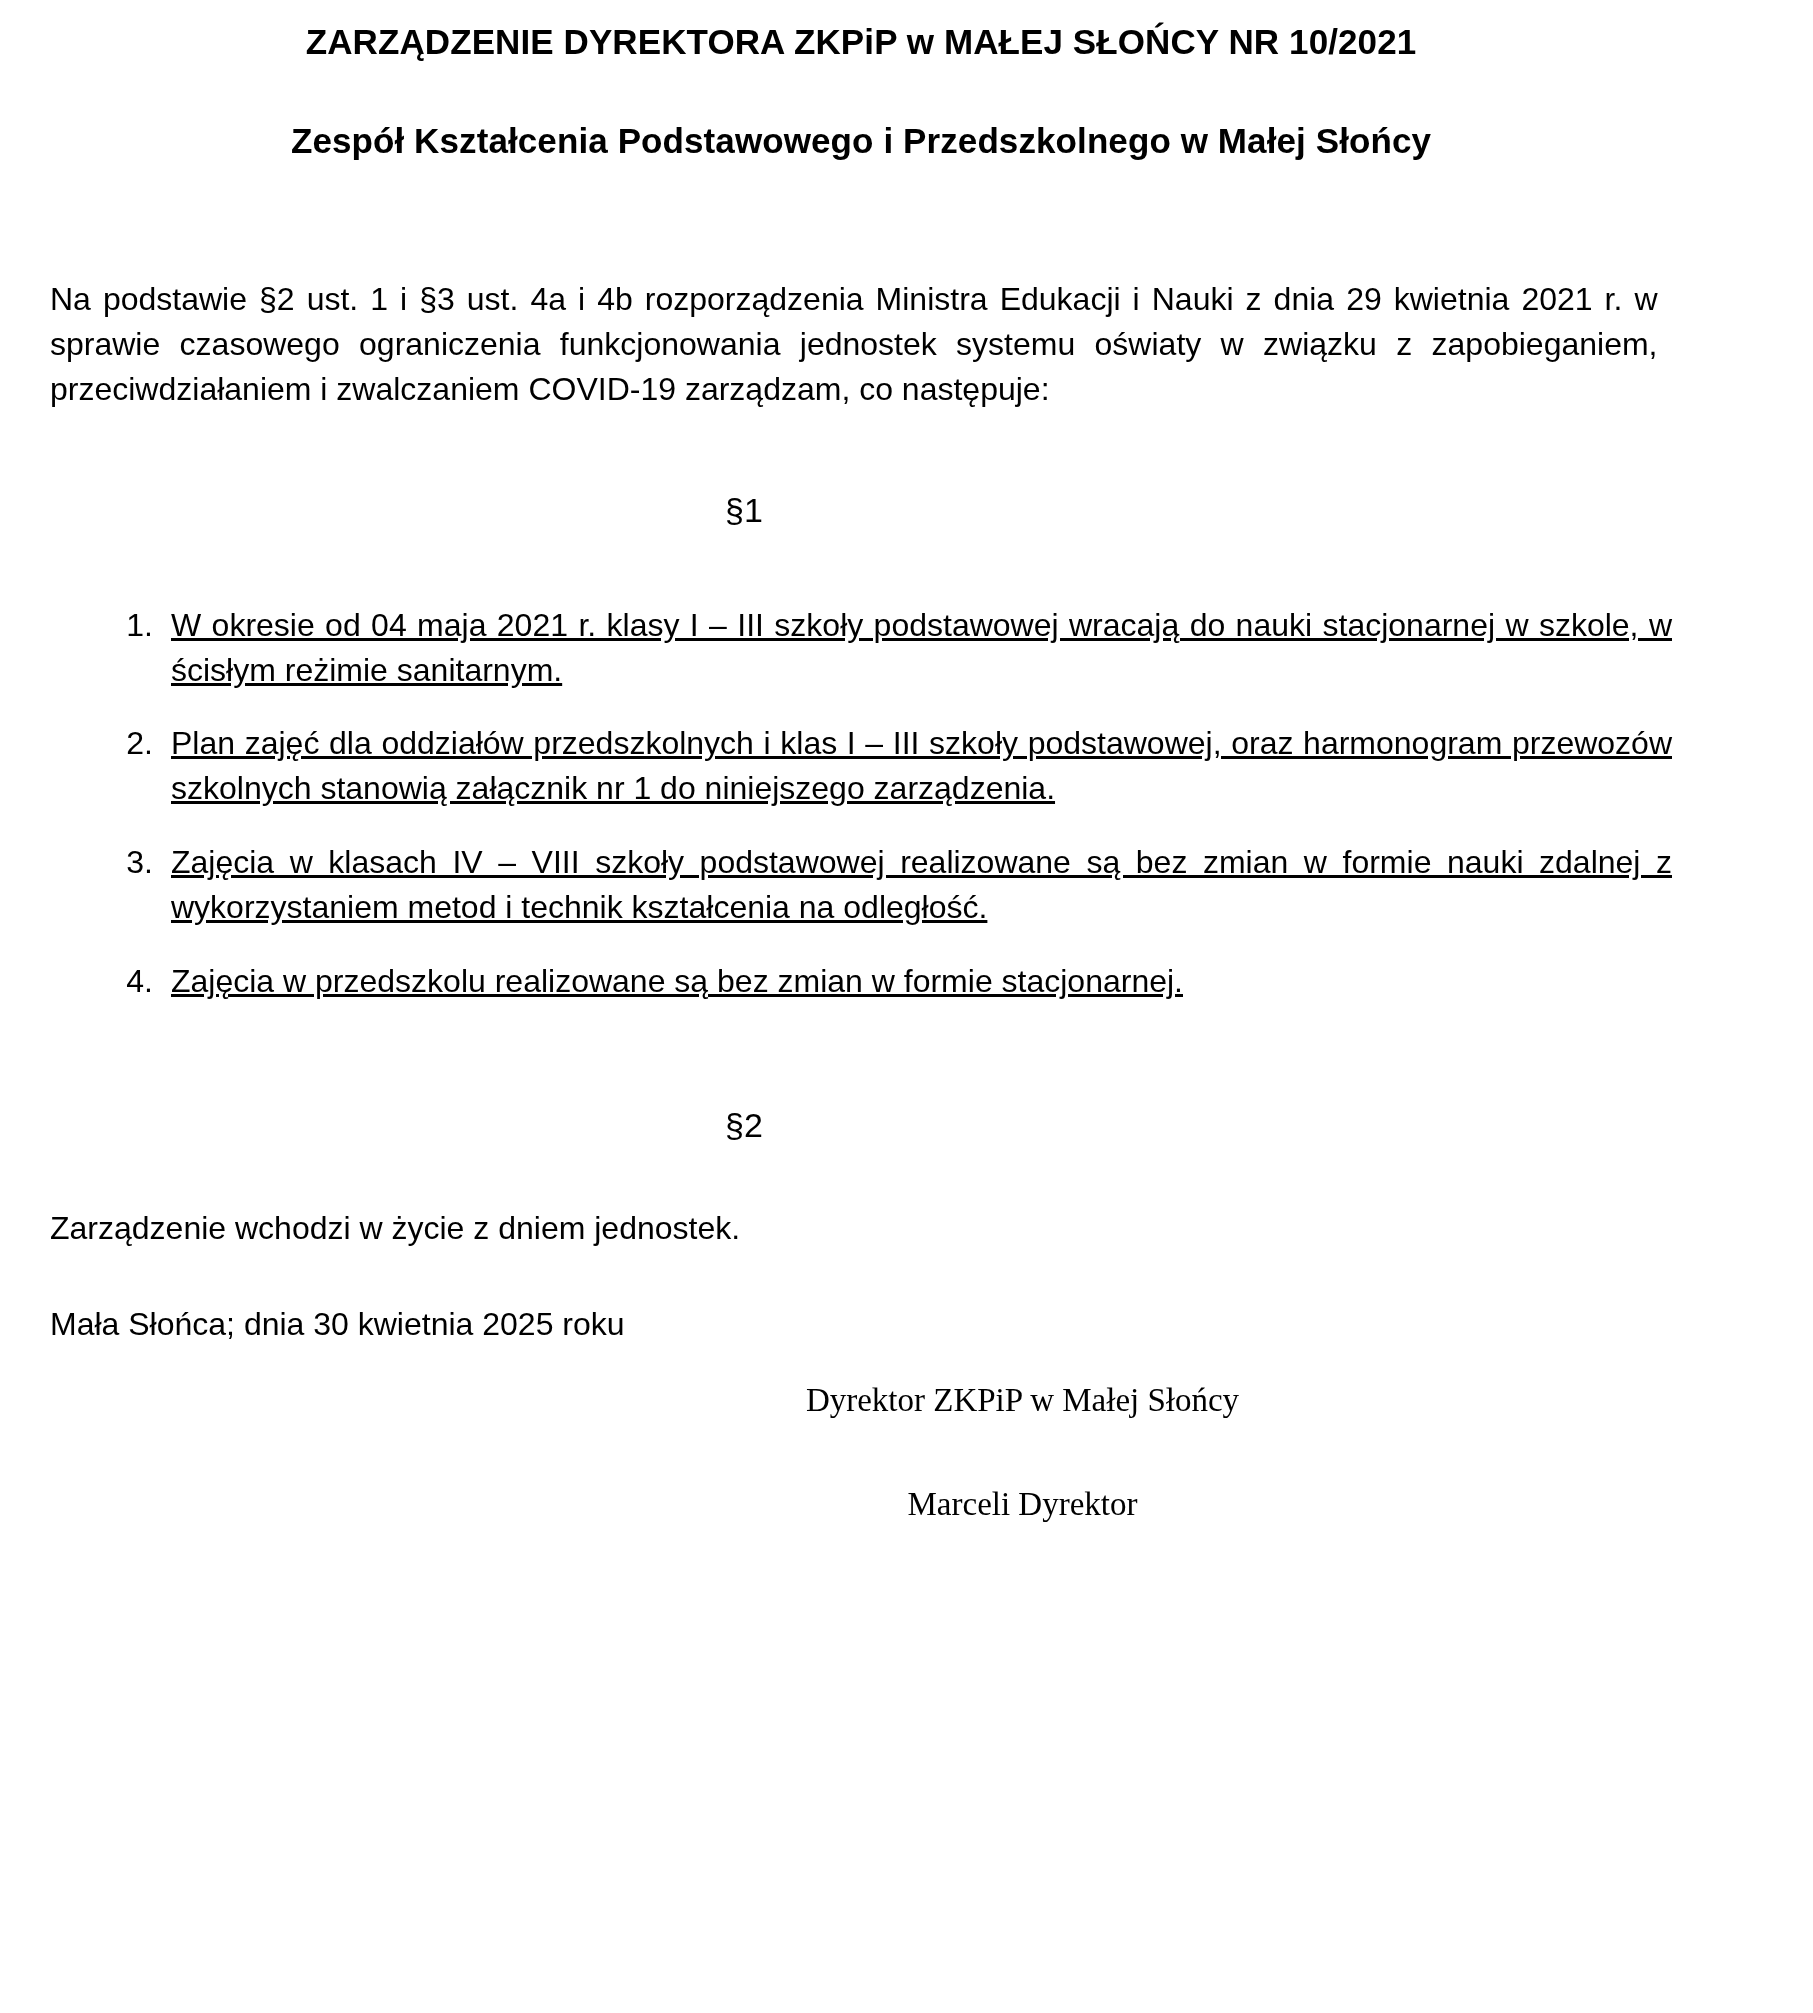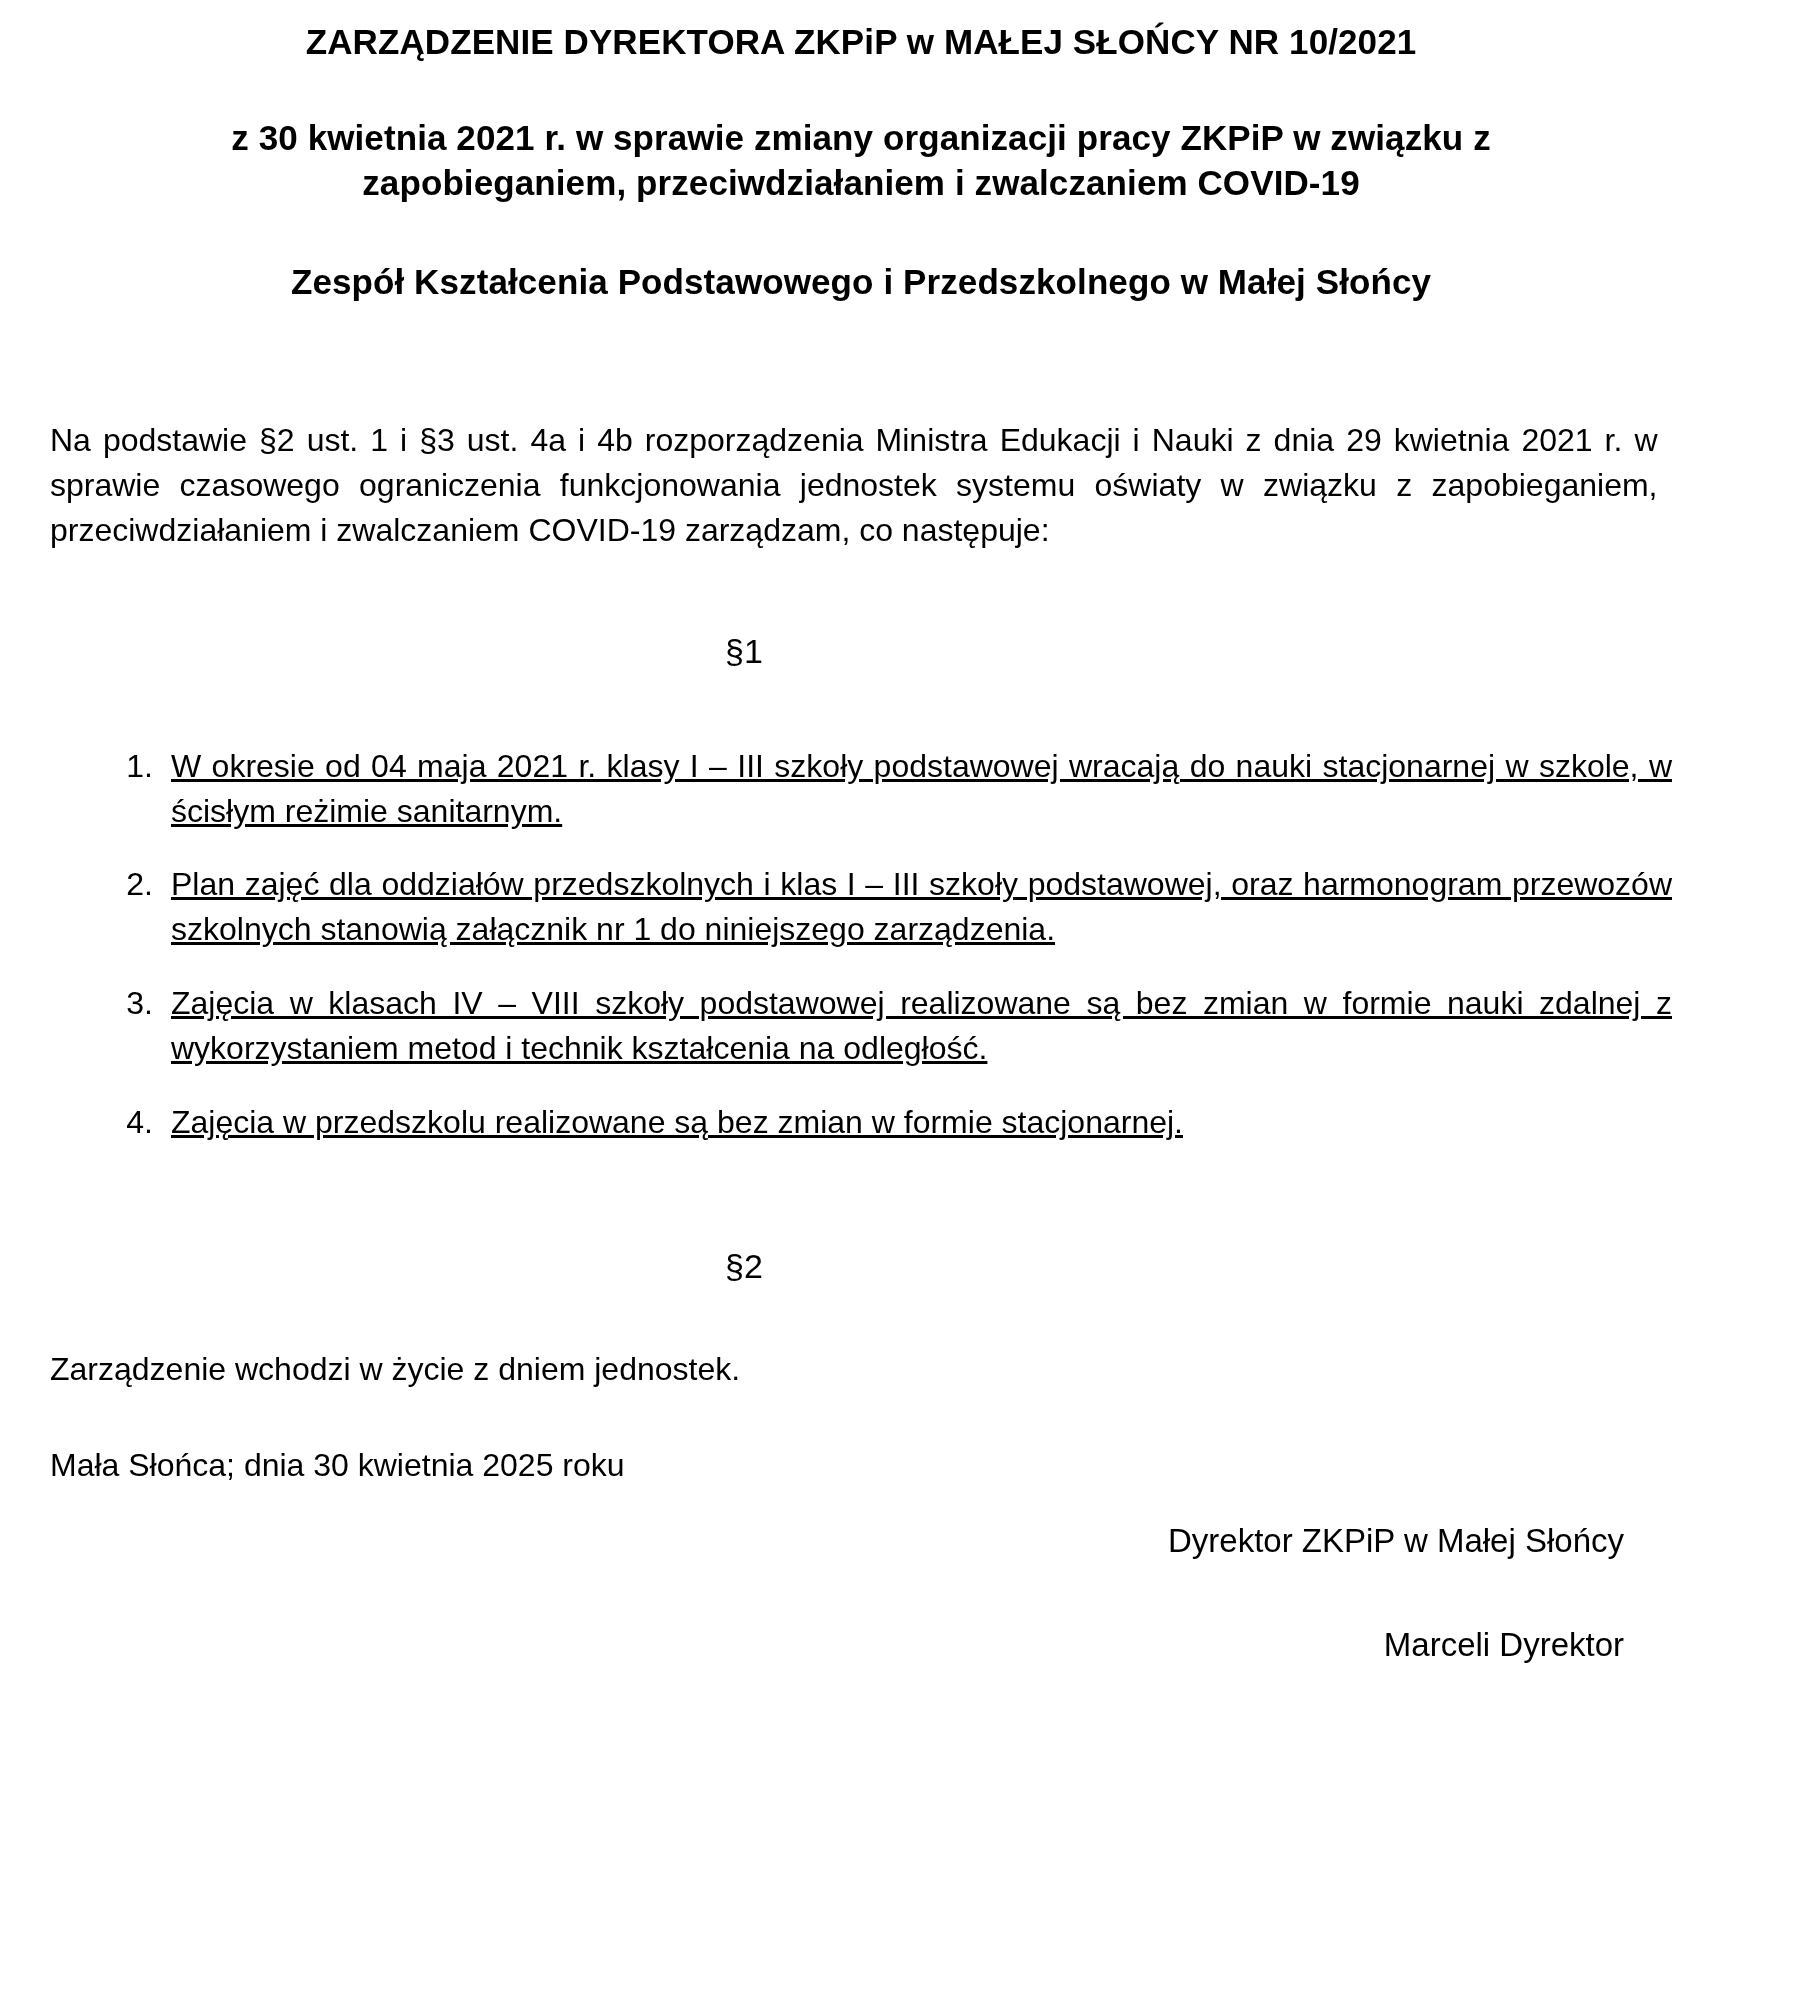"z 30 kwietnia 2021 r." div.hdr-line { html: <div>z 30 kwietnia 2021 r. w sprawie zmiany organizacji pracy ZKPiP w związku z zapobieganiem, przeciwdziałaniem i zwalczaniem COVID-19</div> -> none }
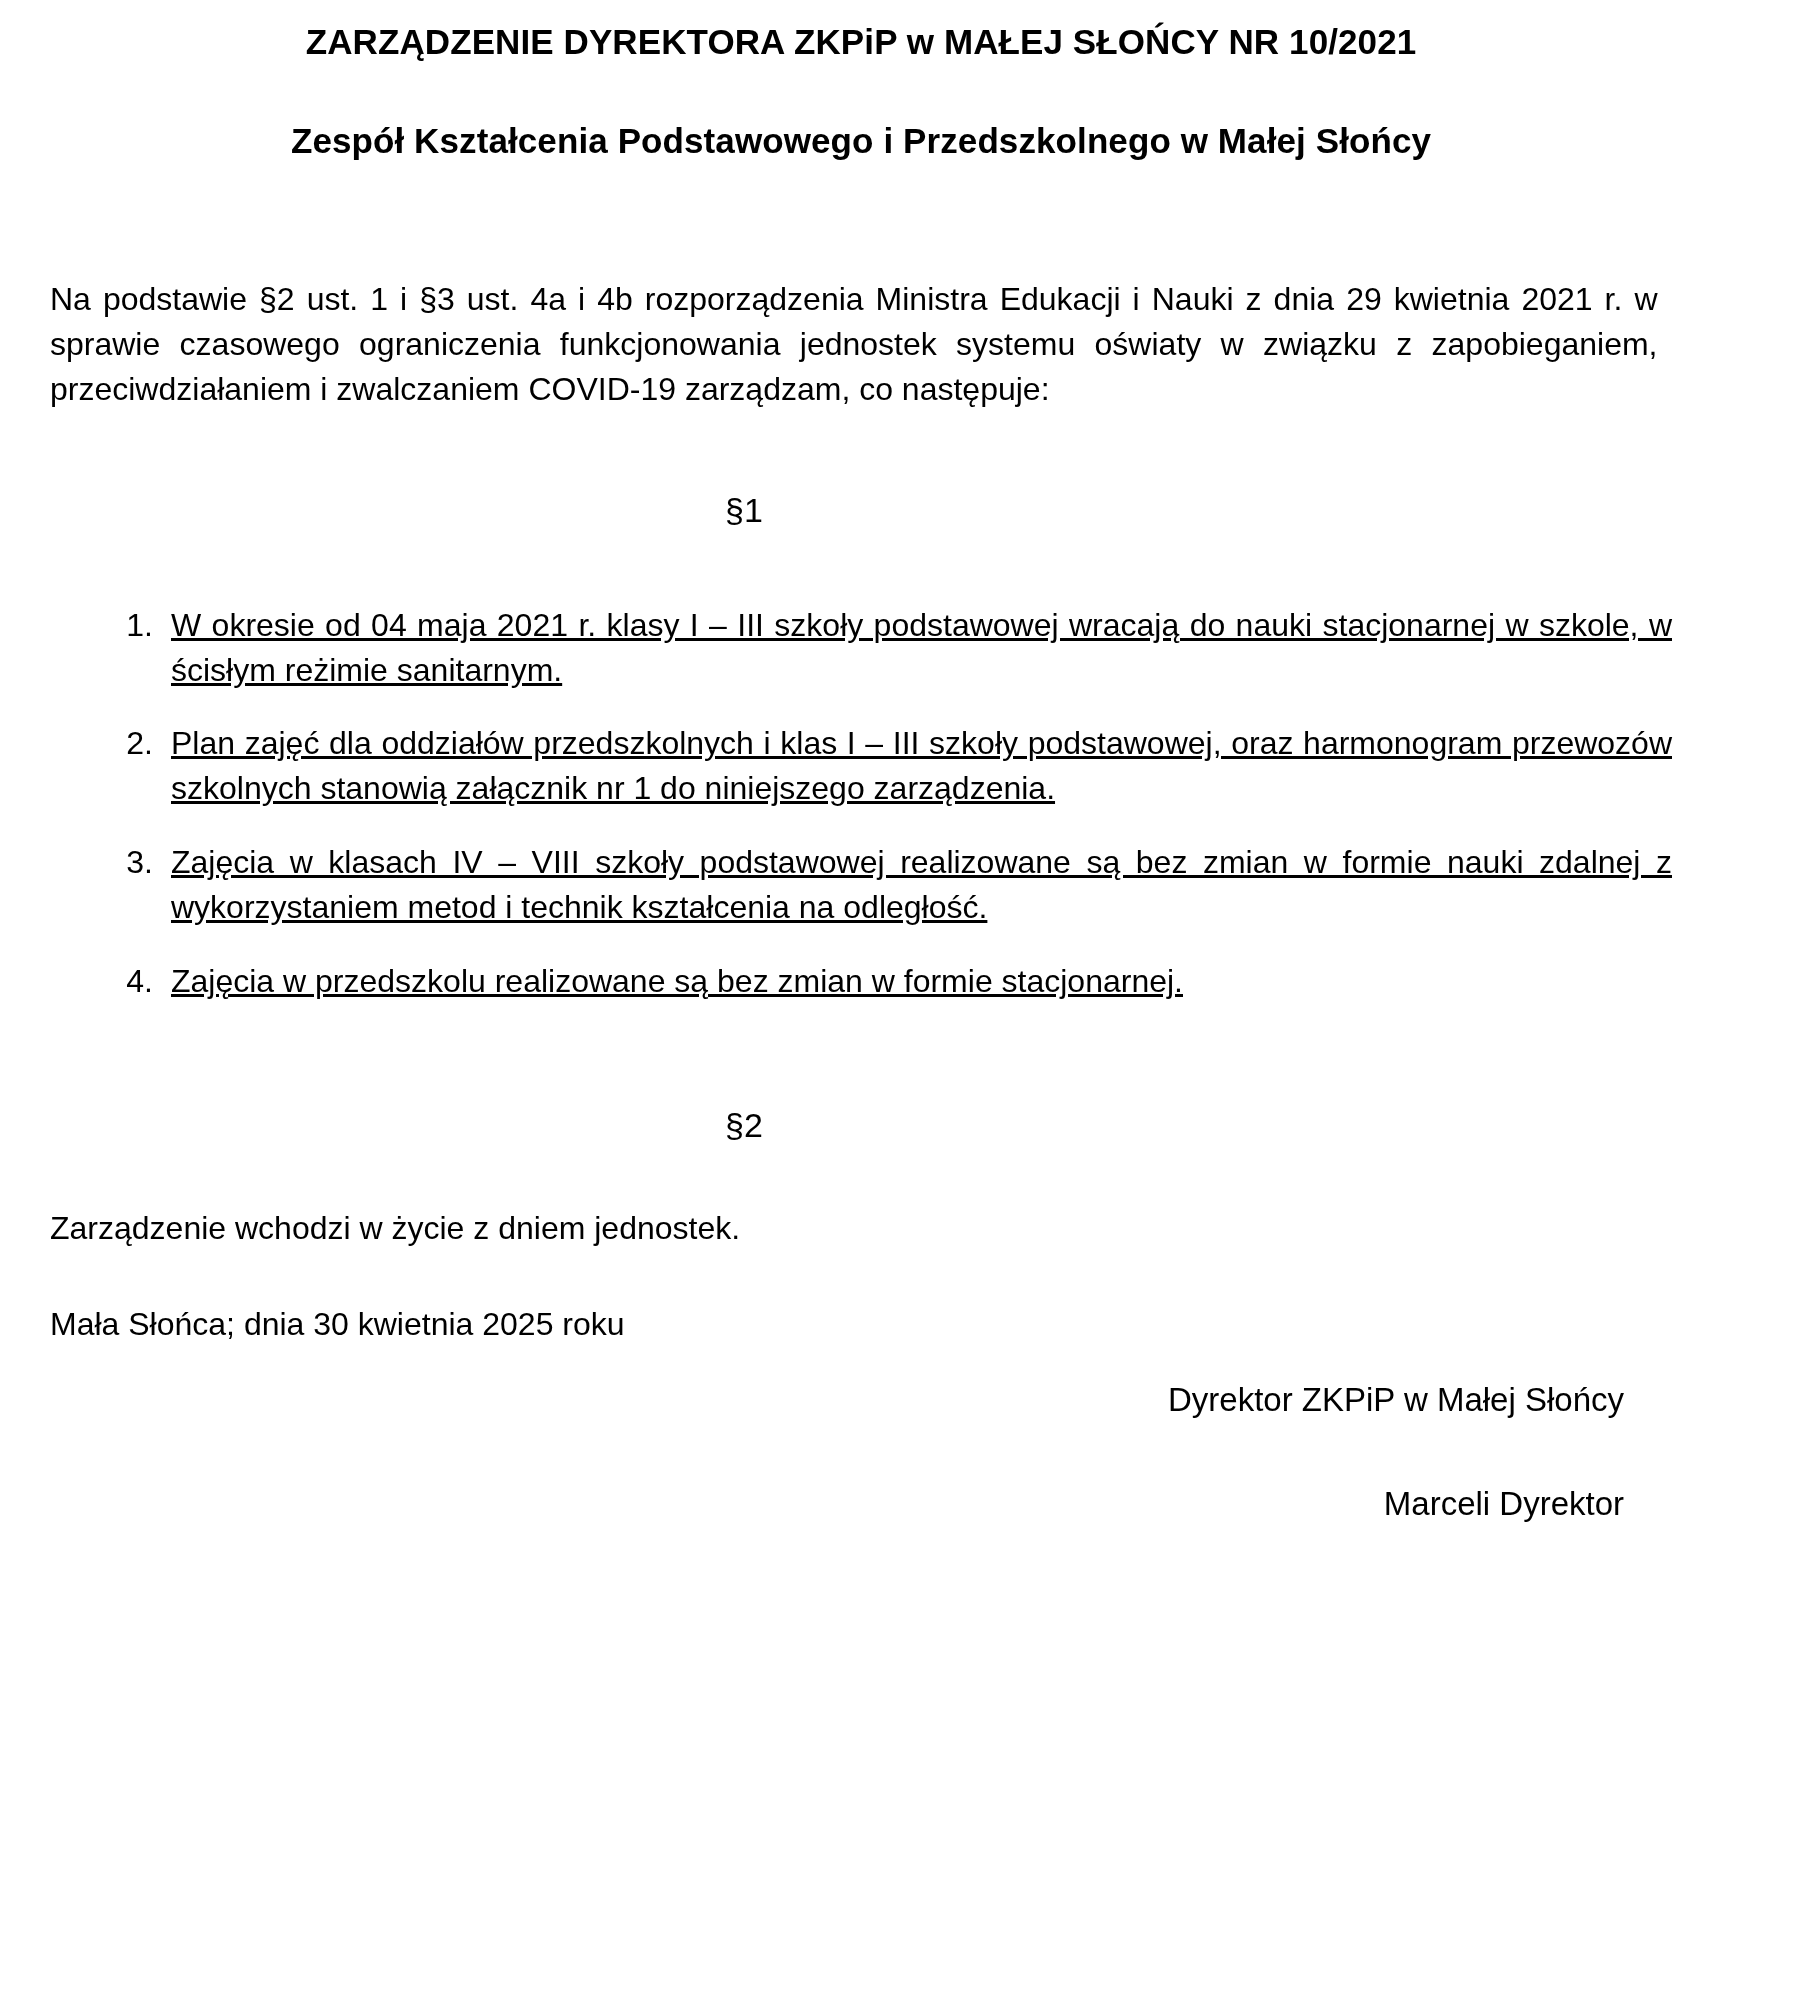"Dyrektor ZKPiP w Małej Słońcy" .signature { font-family: none -> Liberation Serif, serif; text-align: right -> center }
